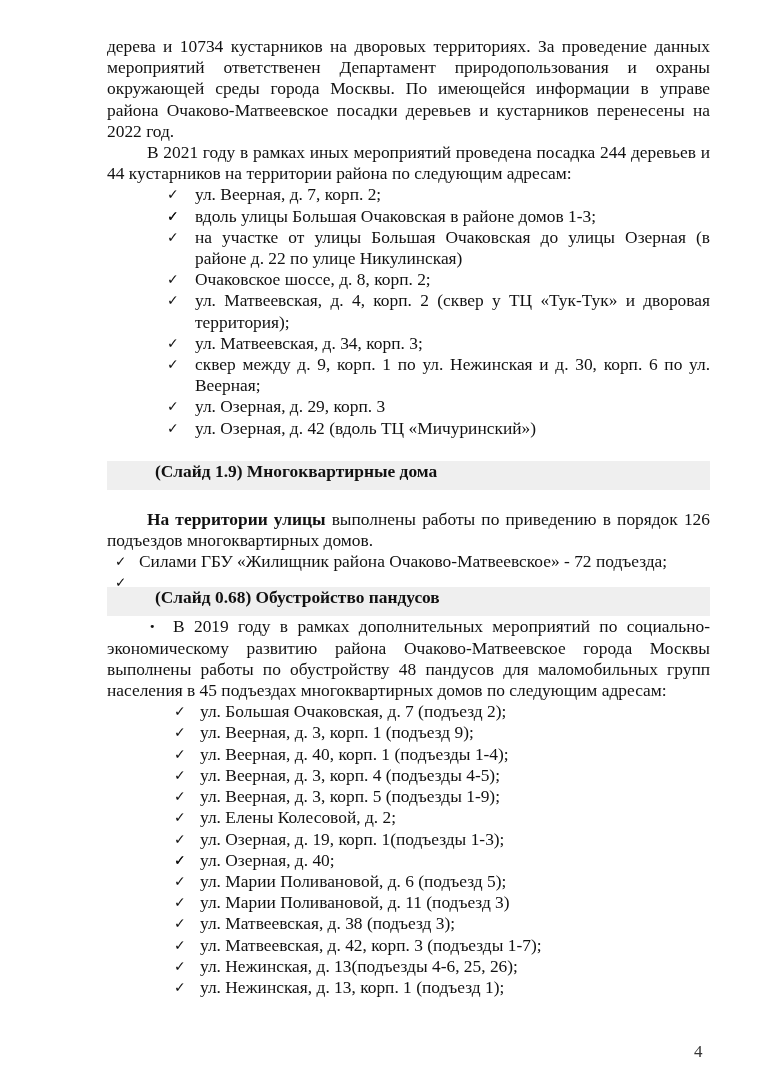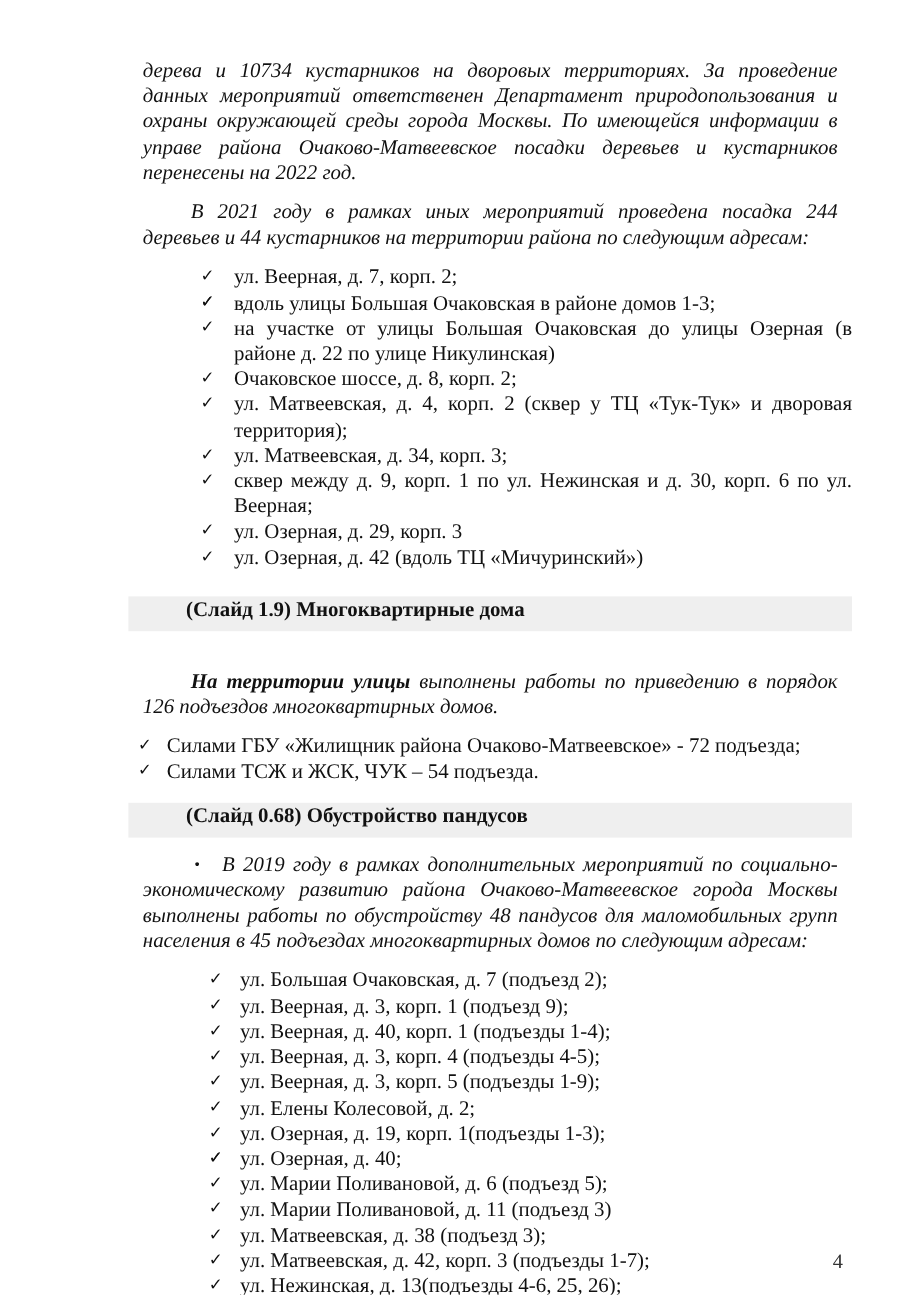"дерева и 10734 кустарников на" p { font-style: italic -> none; margin: 12px -> 0 }
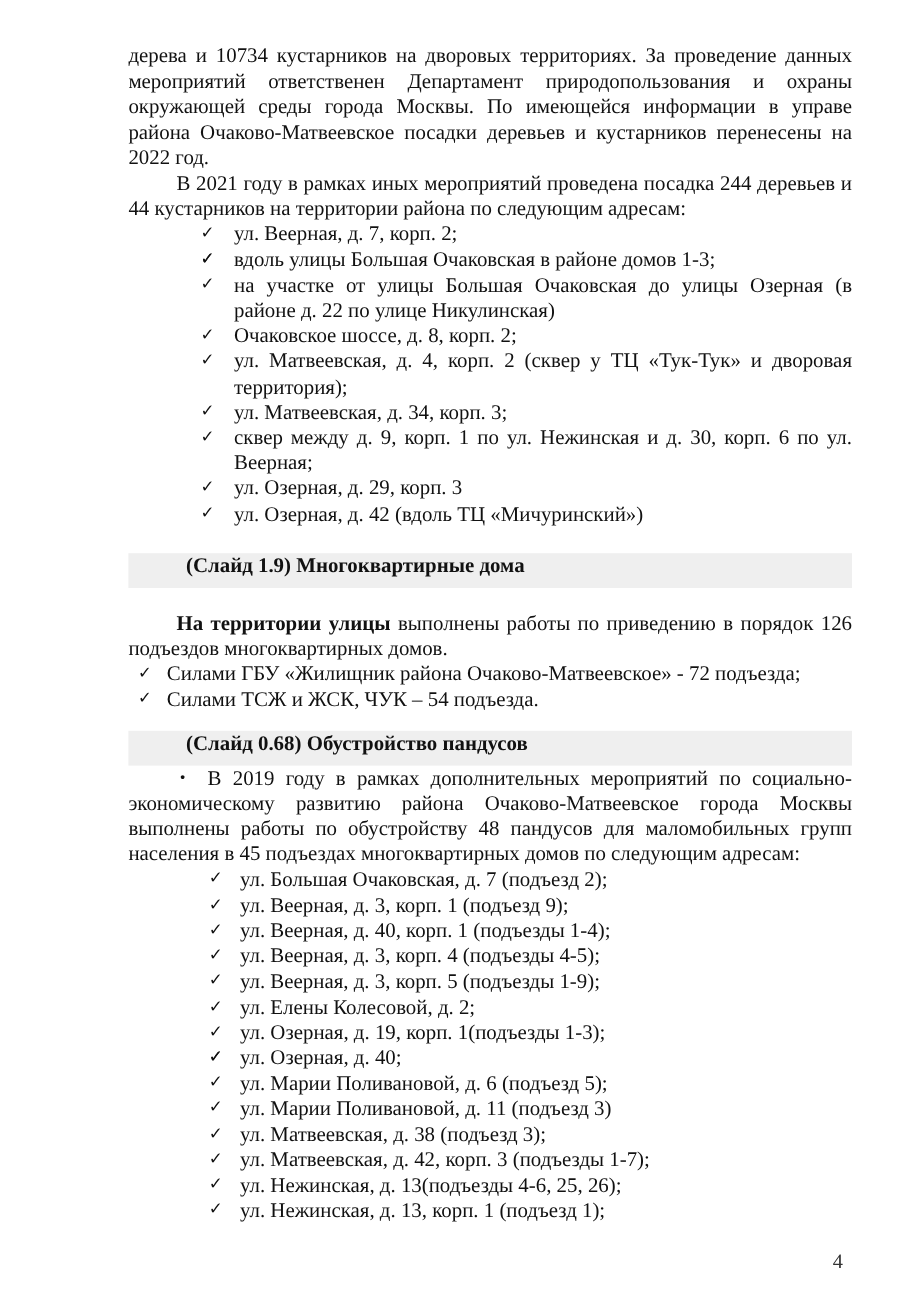"Силами ТСЖ и ЖСК, ЧУК" span { html: <span>Силами ТСЖ и ЖСК, ЧУК – 54 подъезда.</span> -> none }
